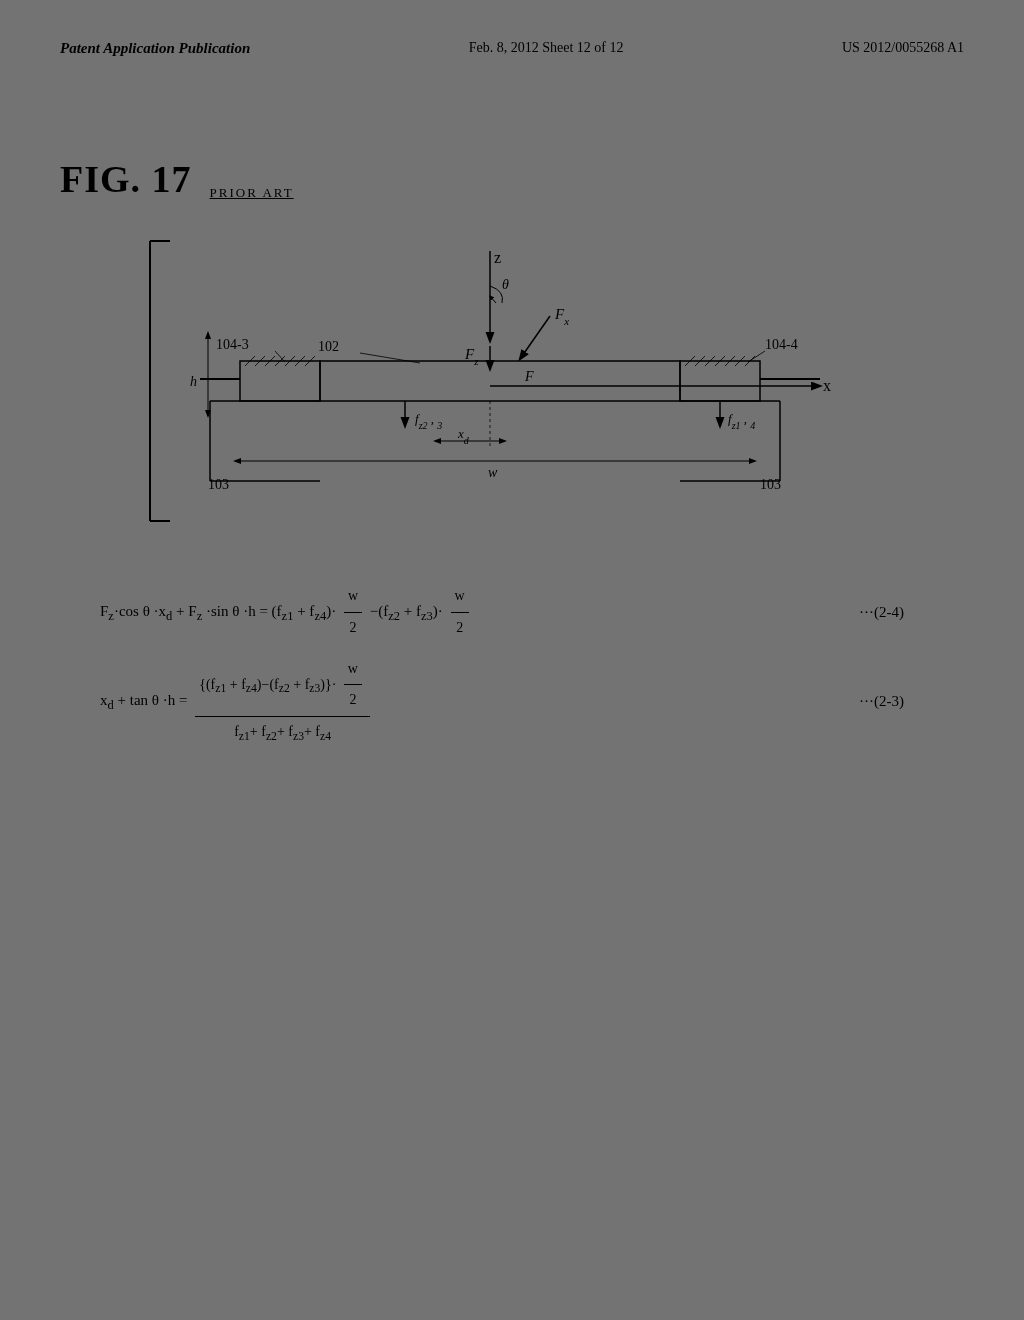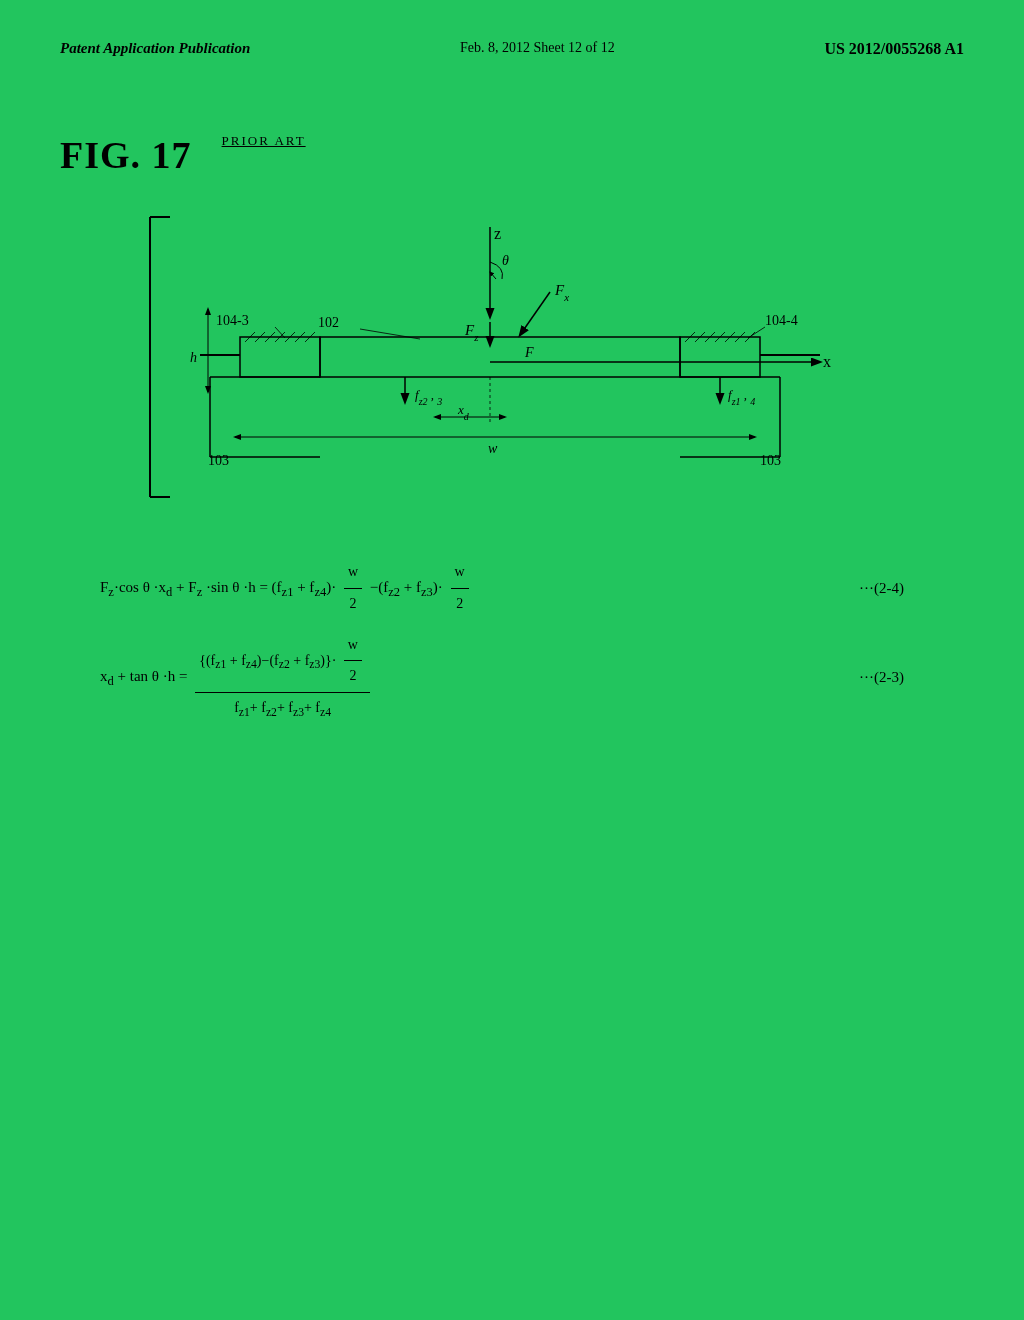"Patent Application Publication" .page { background: #22c55e -> #737373 }
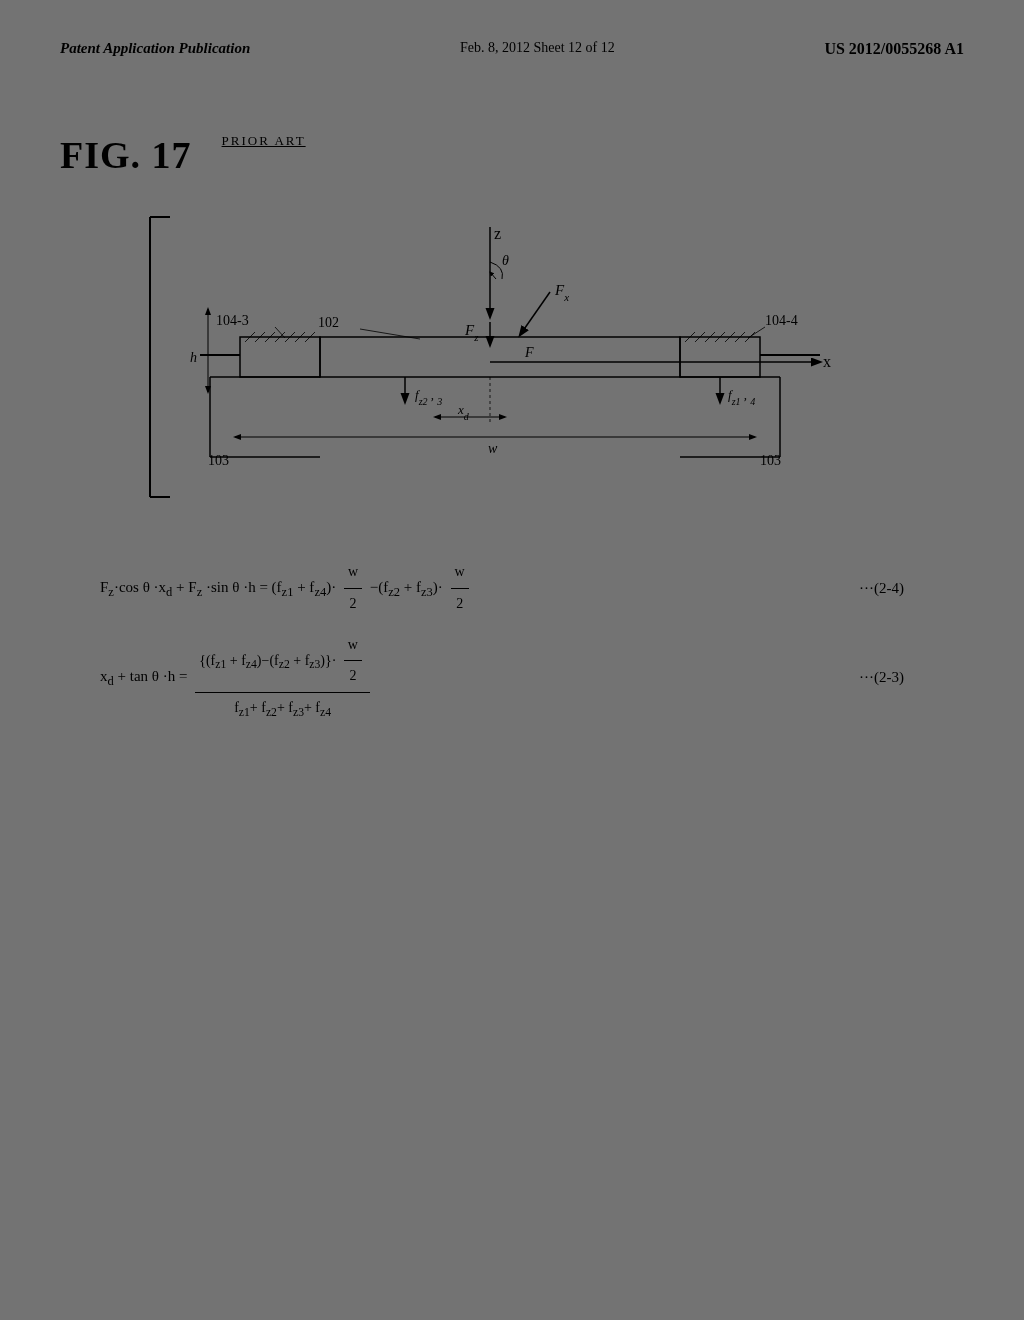"US 2012/0055268 A1" .header-right { font-size: 16px -> 14px; font-weight: bold -> normal }
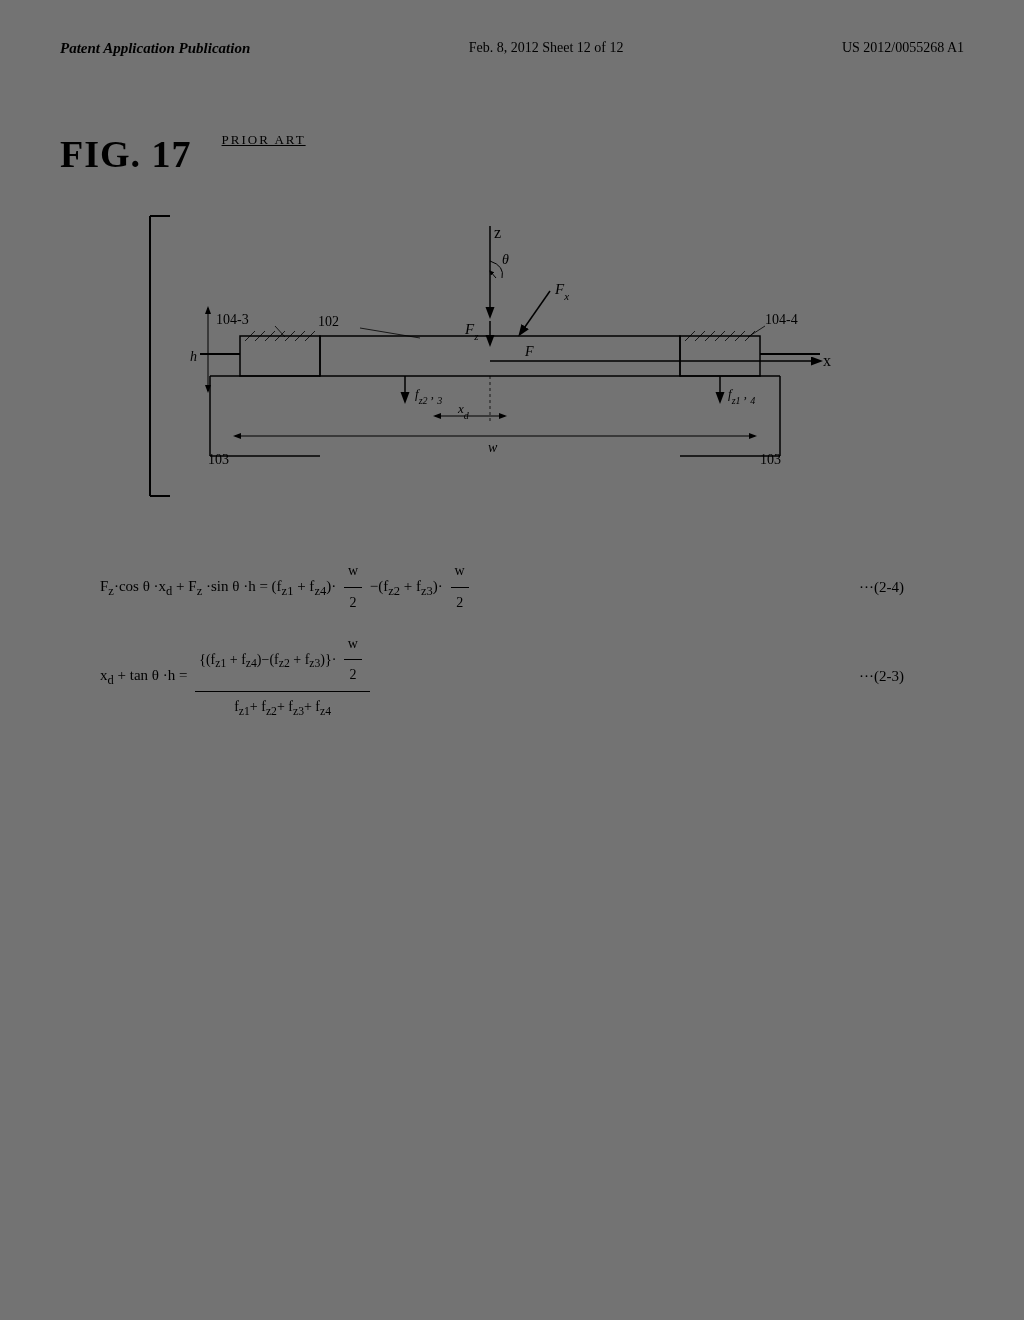"FIG. 17" .fig-title { align-items: flex-start -> flex-end; gap: 30px -> 18px; margin-top: 75px -> 100px }
